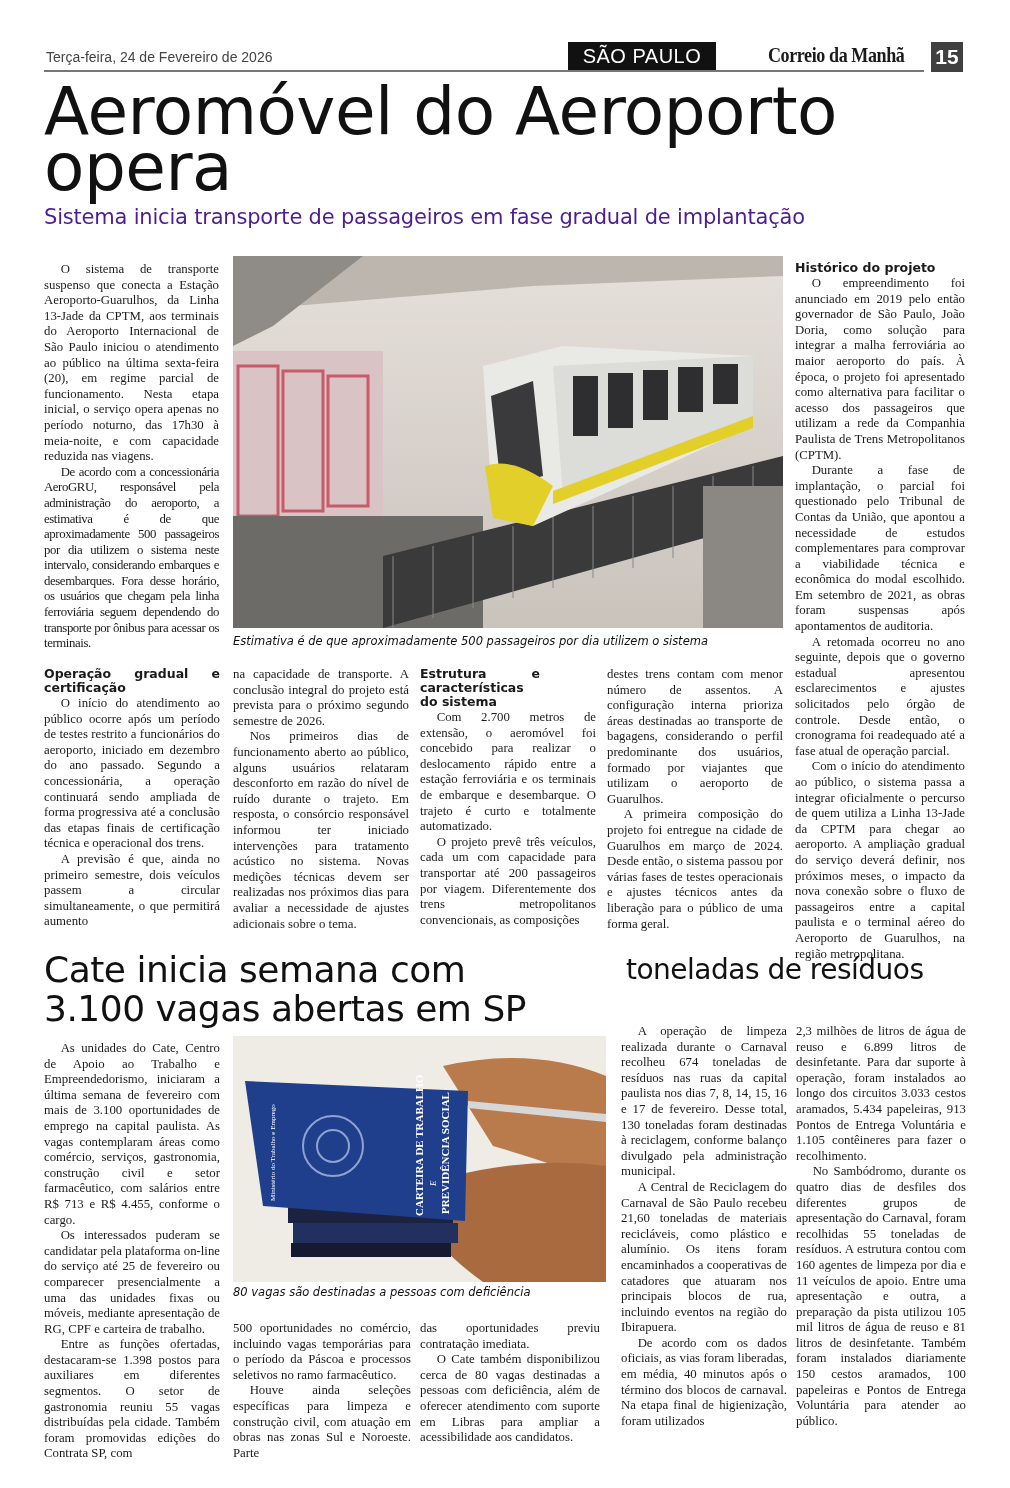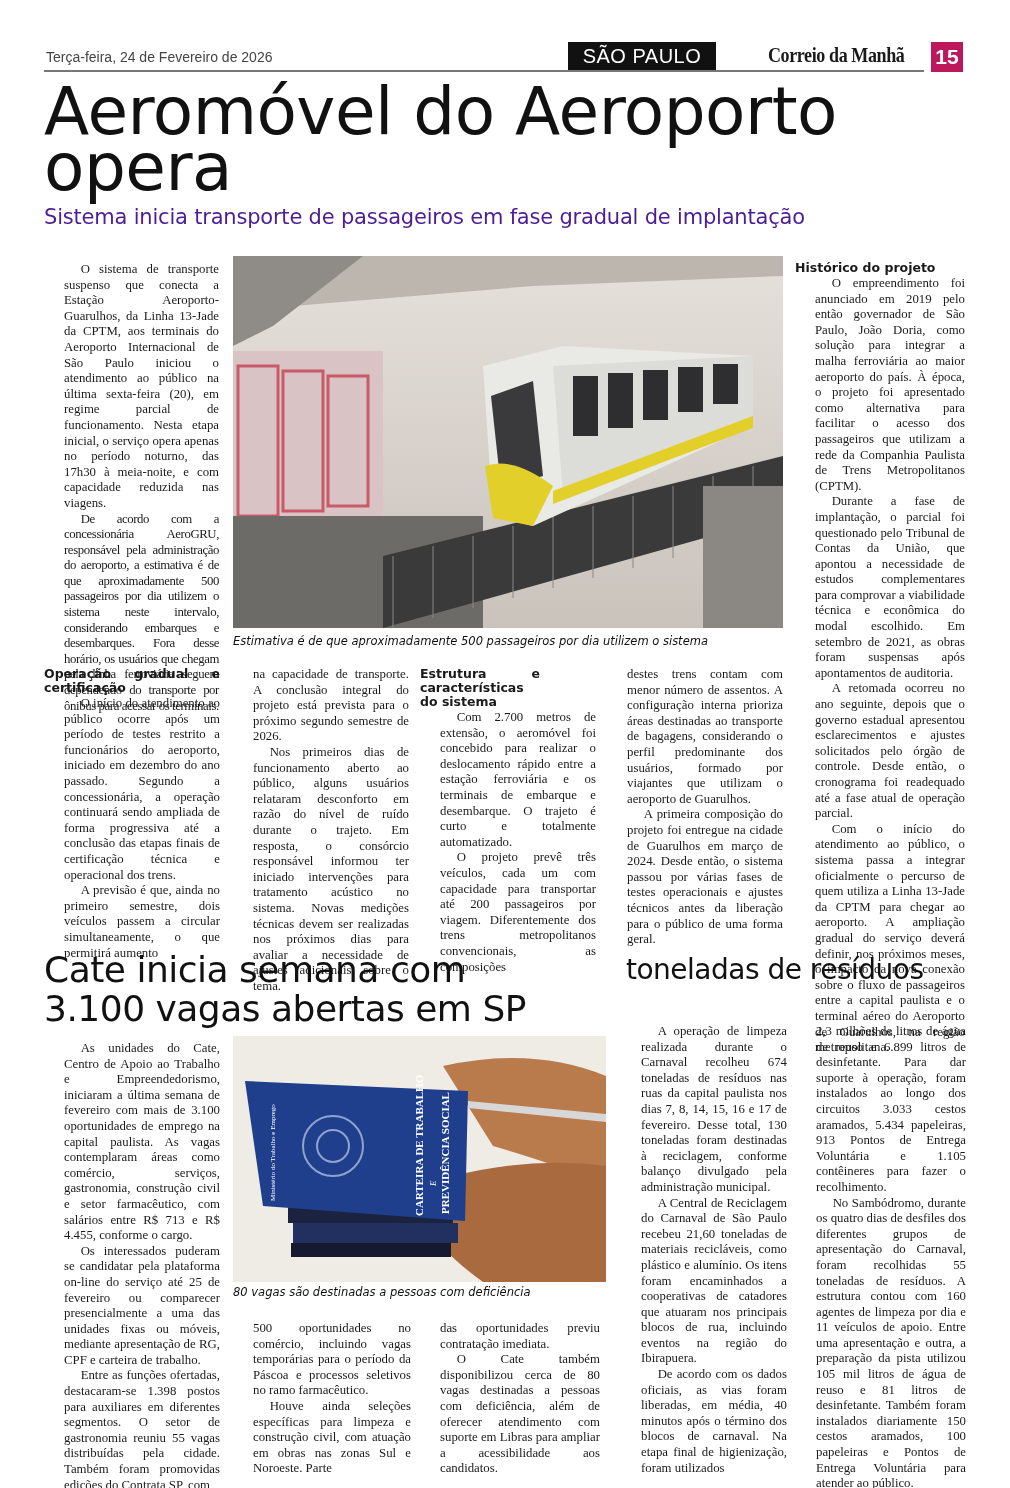"15" .page-num { background: #be185d -> #404040 }
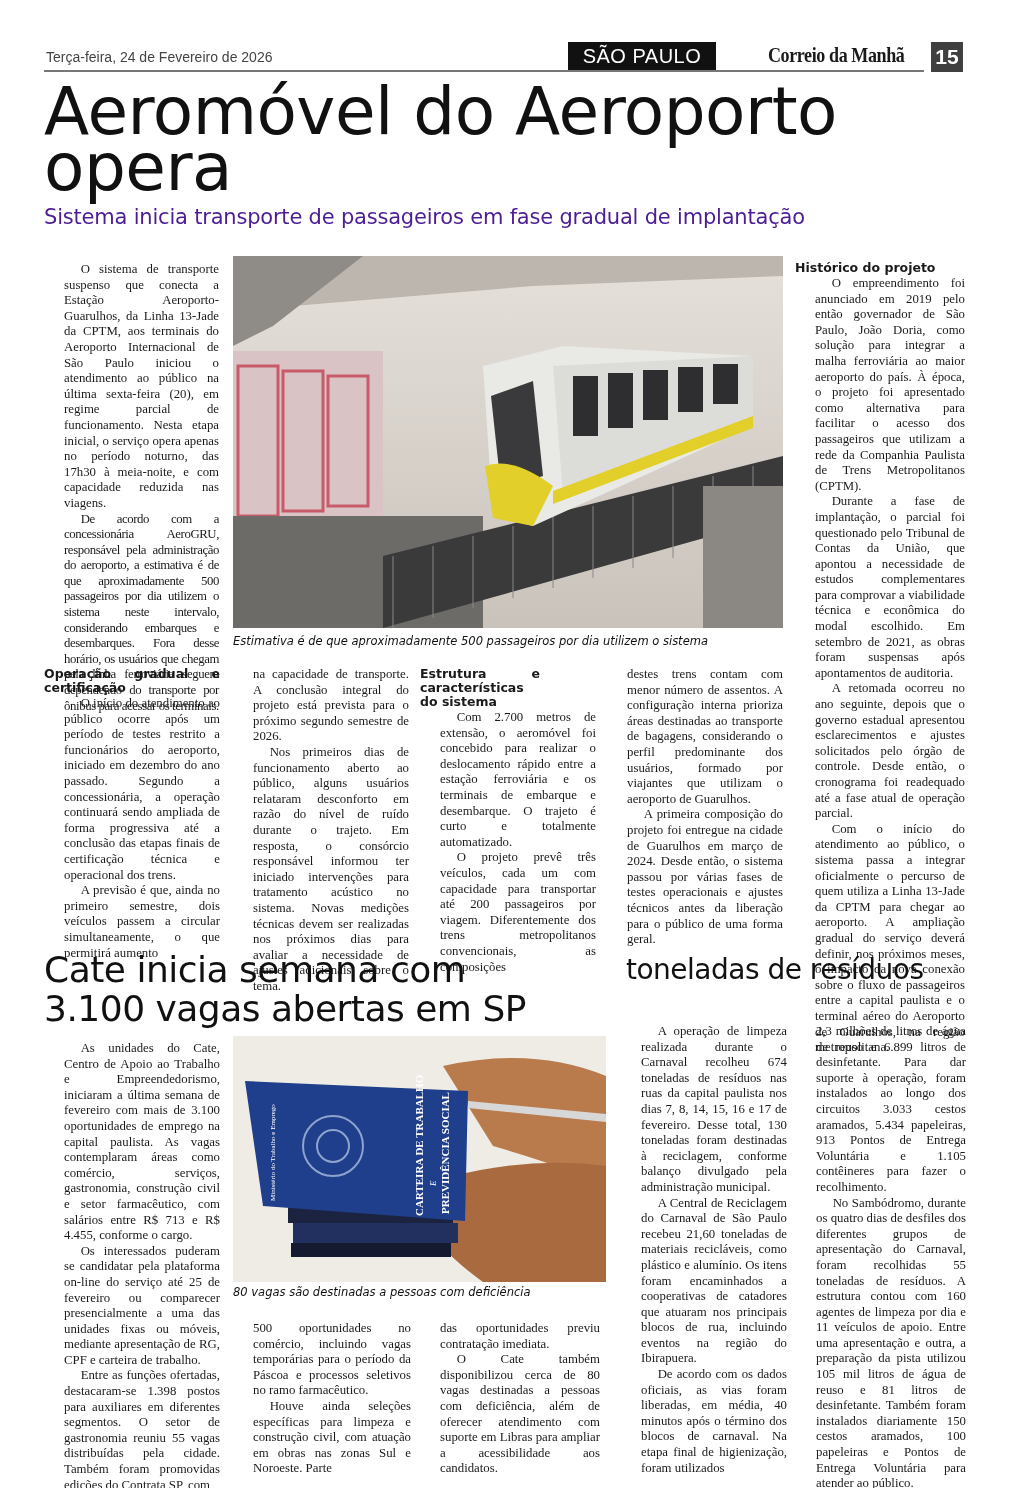"O sistema de transporte suspenso" .col p { margin-left: 20px -> none }
